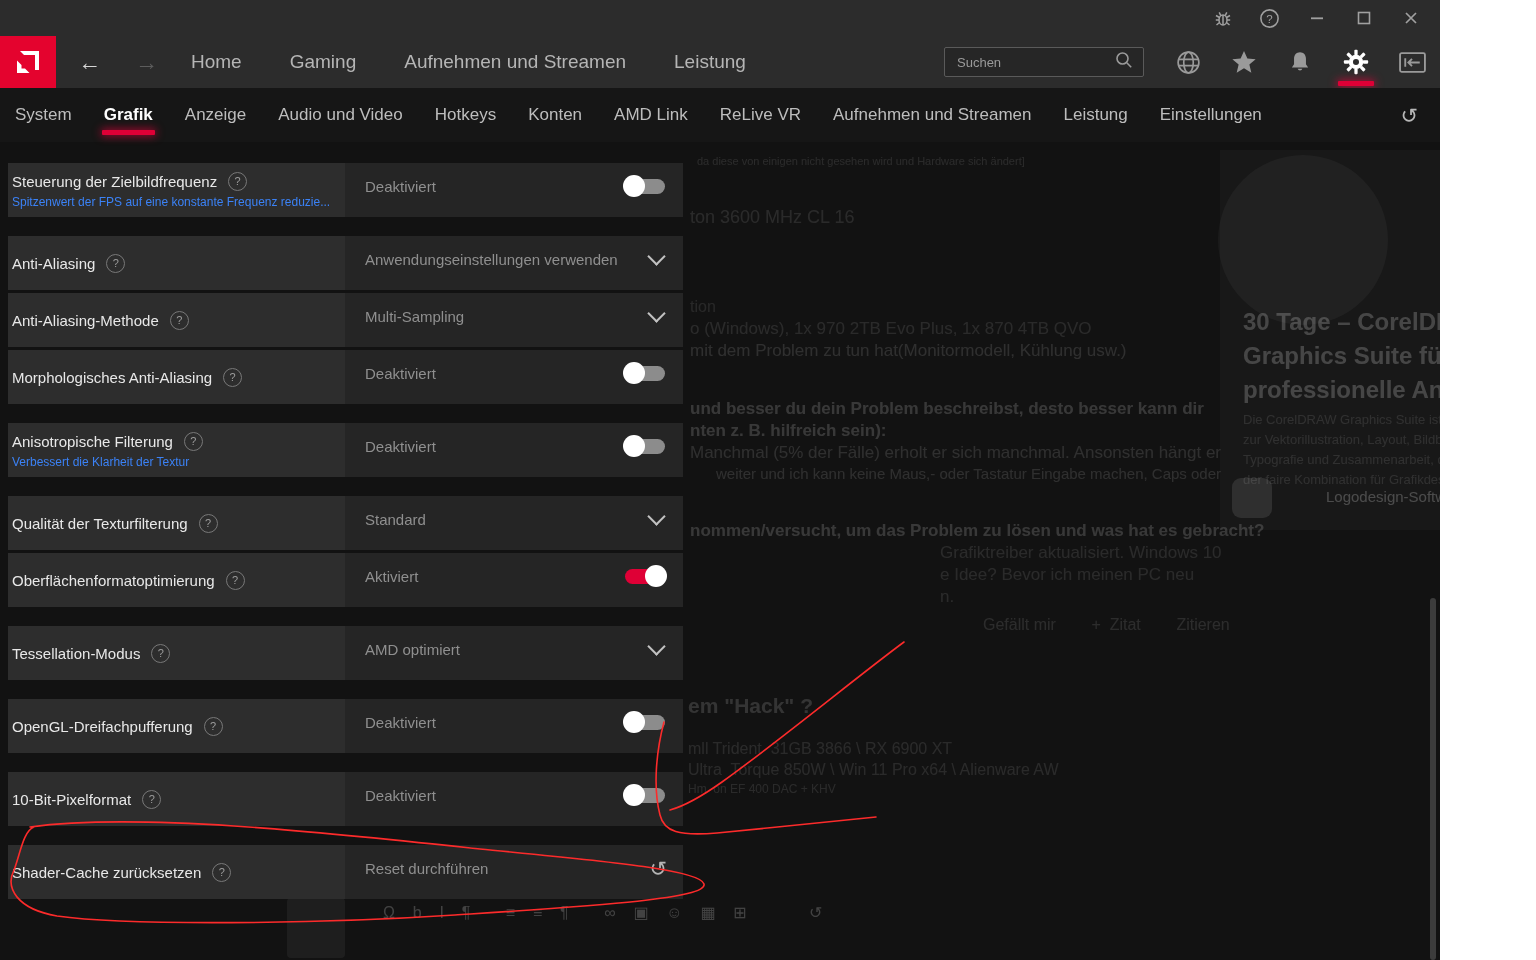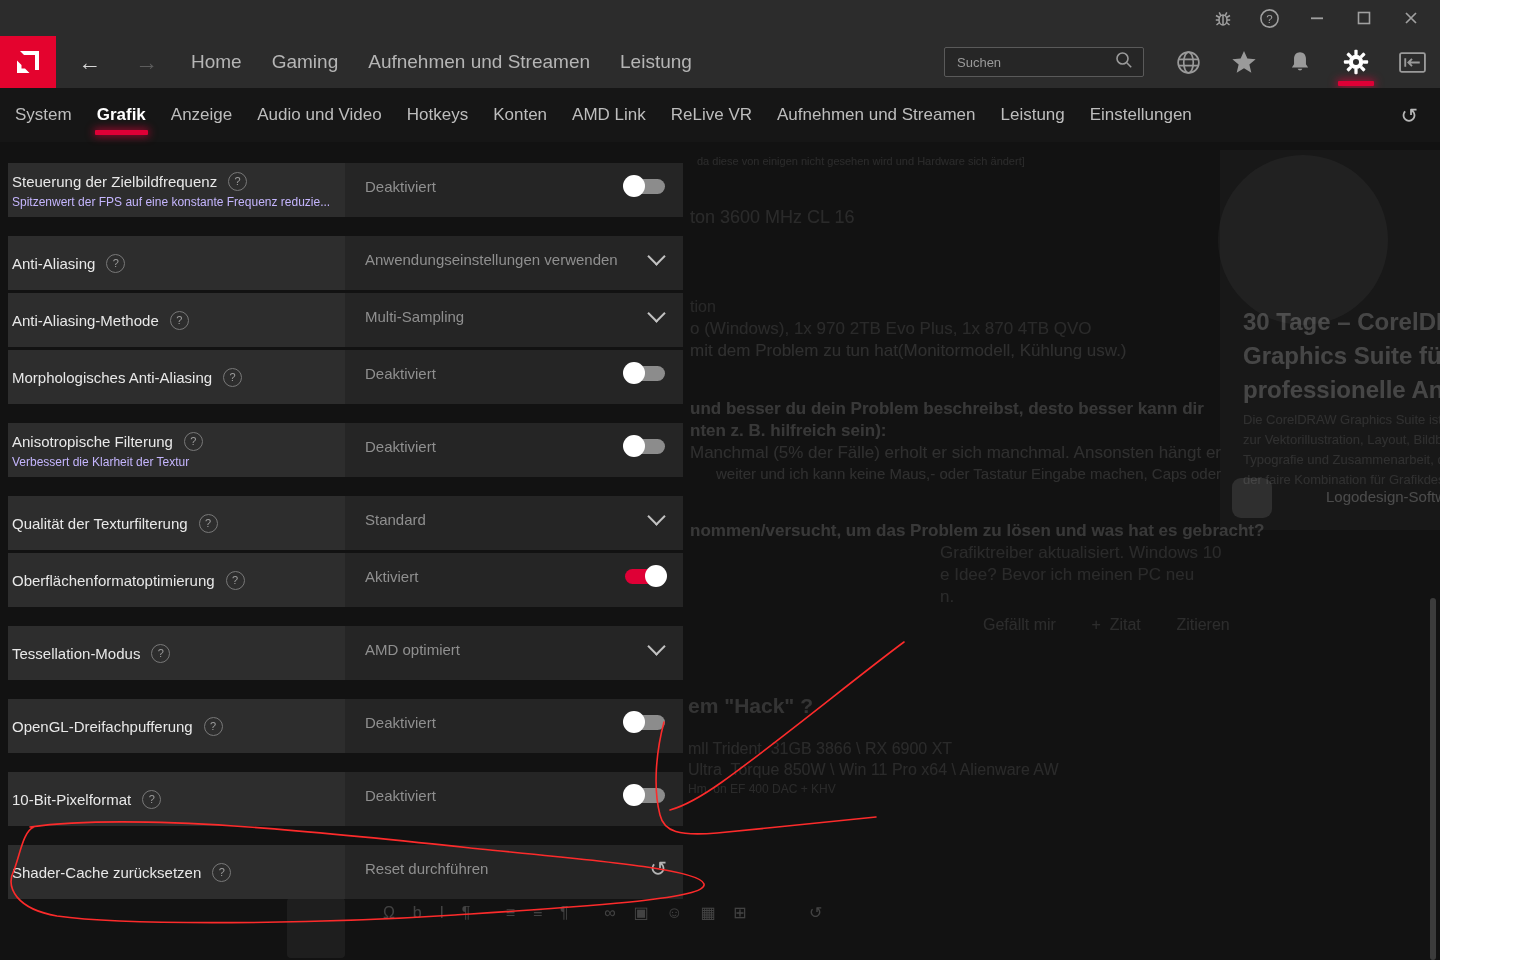"Home" .nav-items { gap: 30px -> 48px }
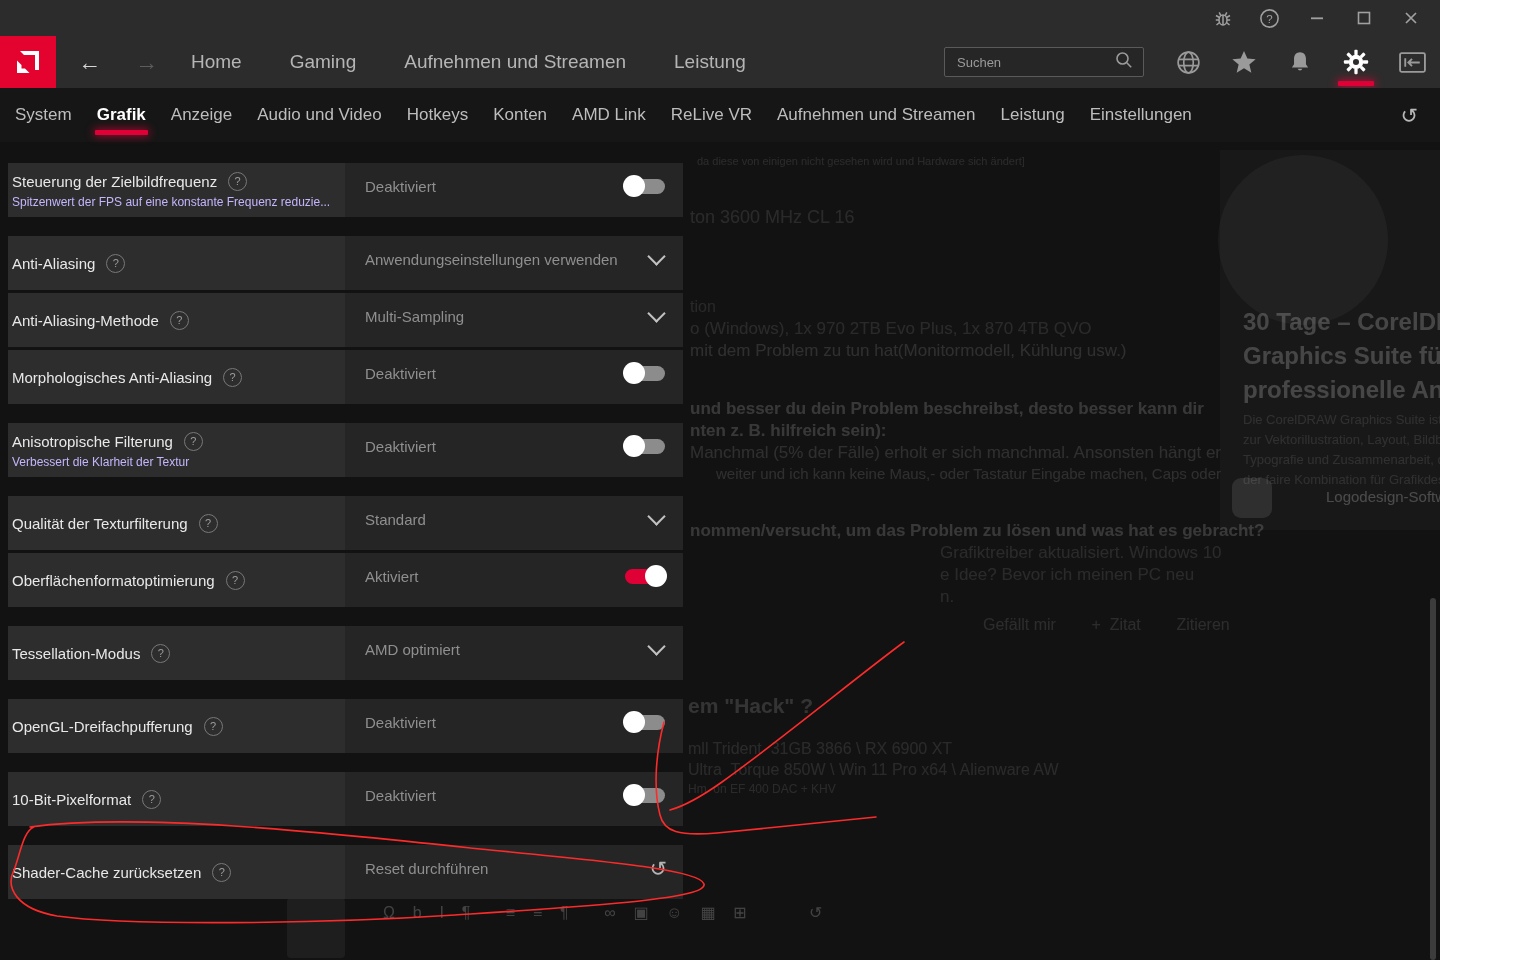"System" .tabs { gap: 25px -> 32px }
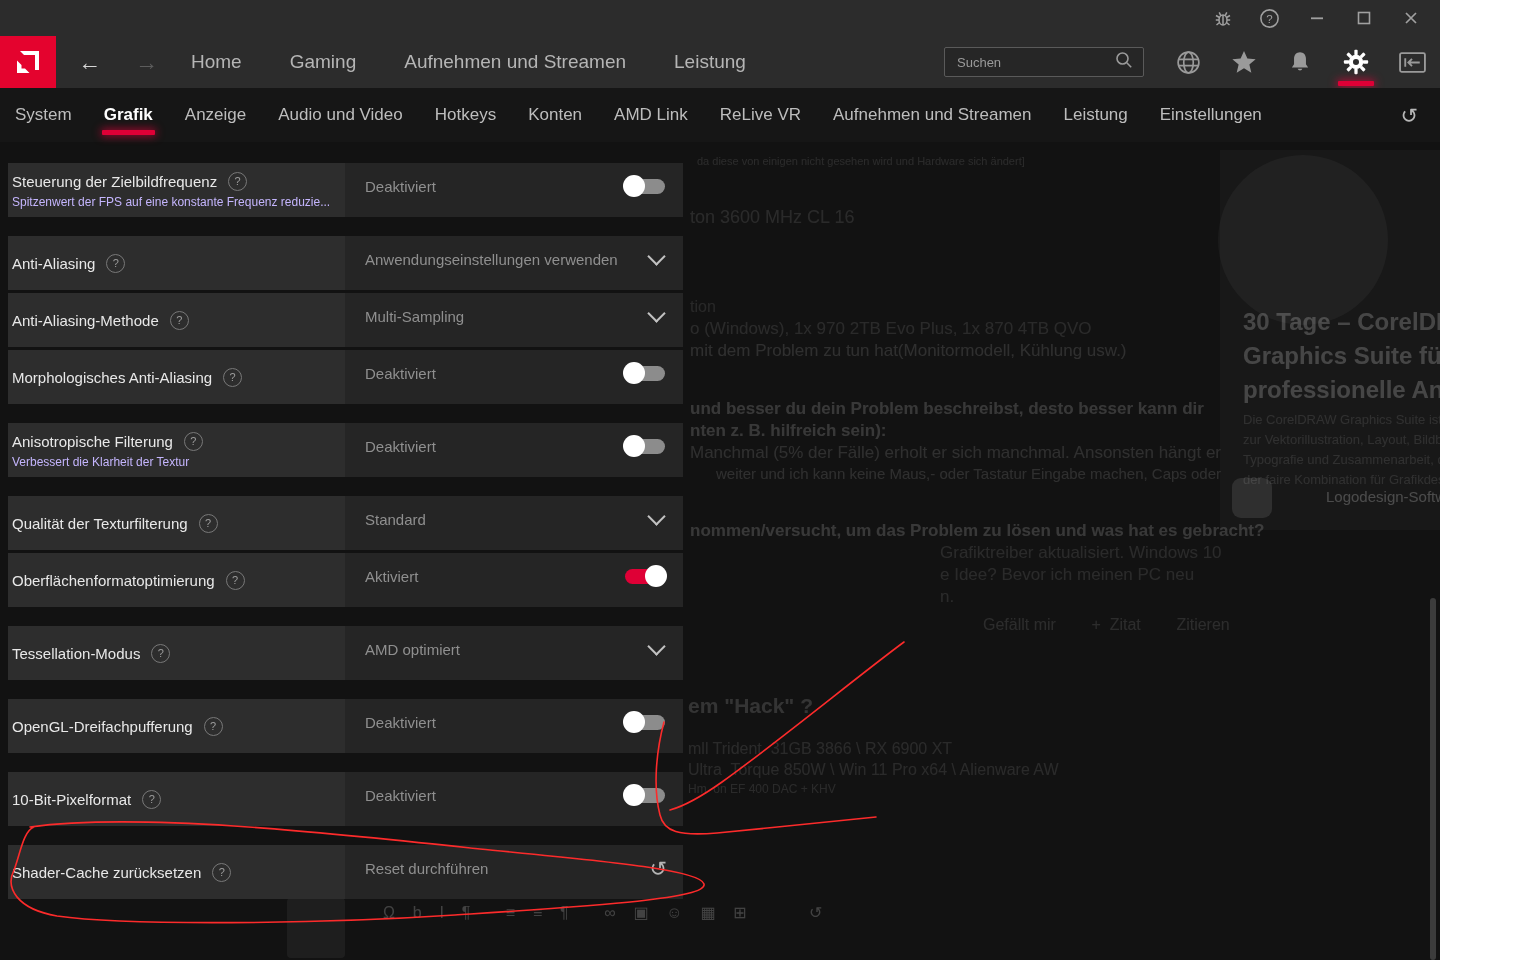"Spitzenwert der FPS auf eine" .sub { color: #c4b5fd -> #3b82f6 }
